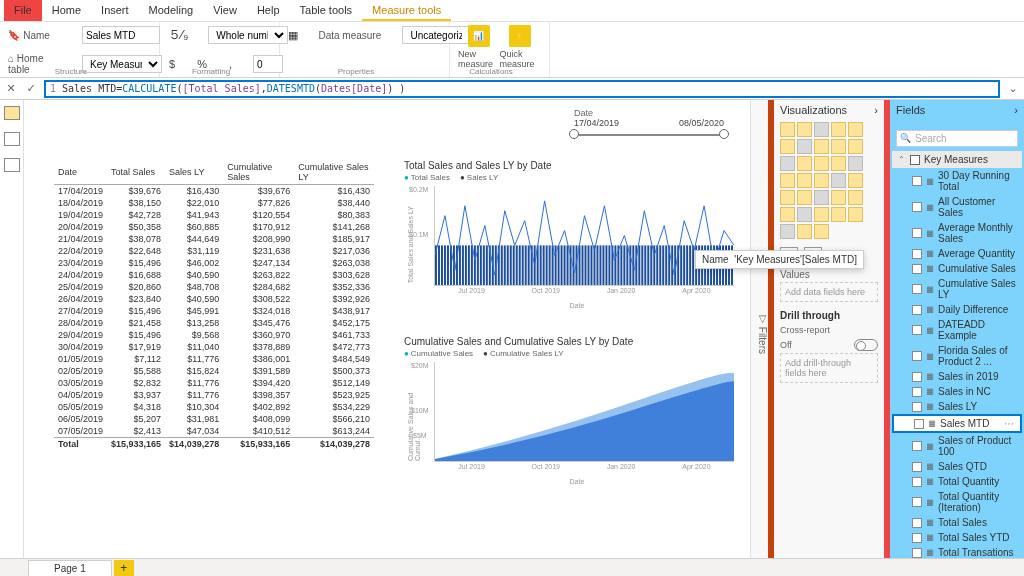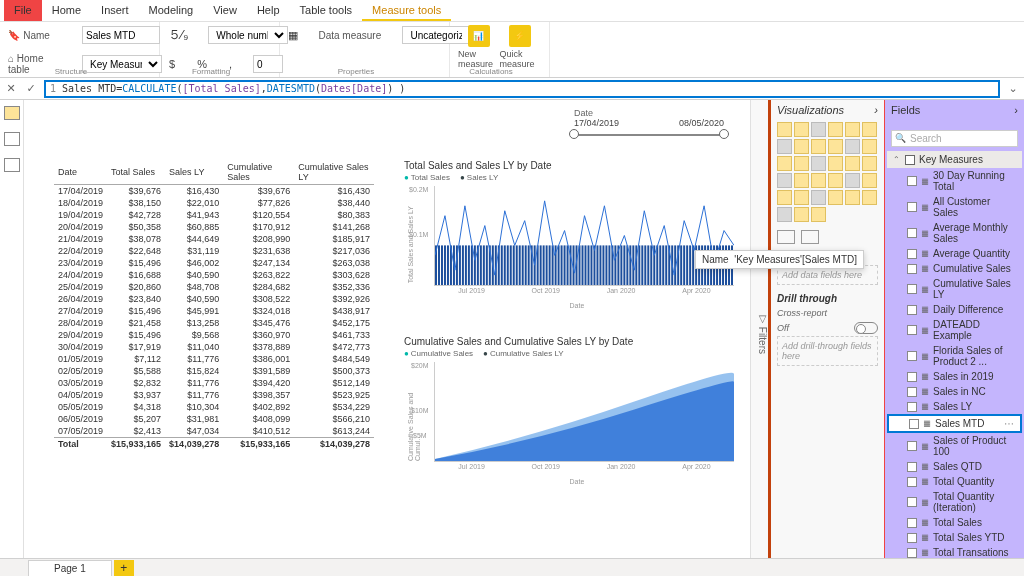"Visualizations" .viz-pane { border-left: 3px solid #c2410c -> 6px solid #c2410c; font-style: italic -> none }
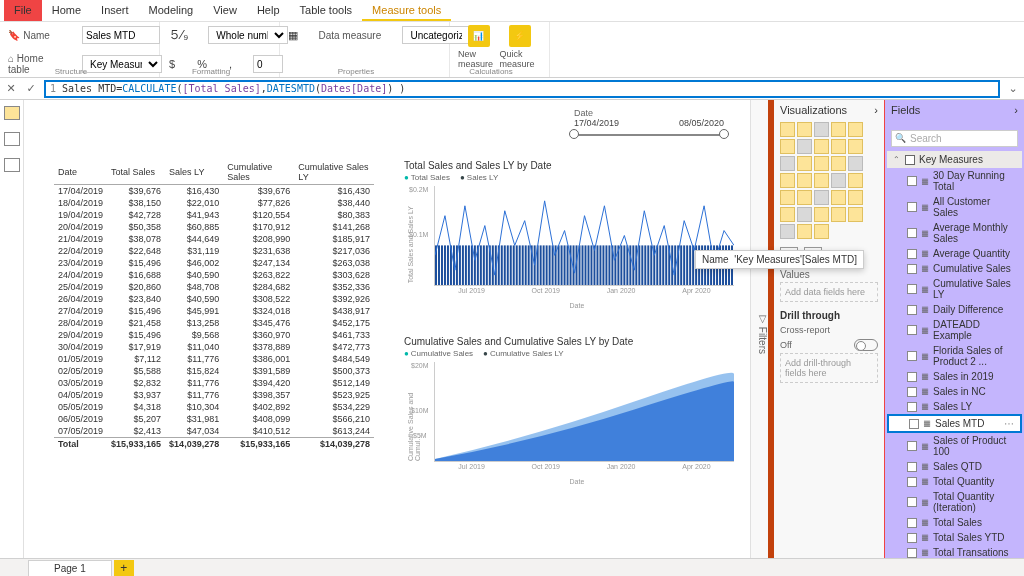"Fields" .fields-pane { background: #c4b5fd -> #7dd3fc; border-left: 1px solid #ef4444 -> 6px solid #ef4444 }
